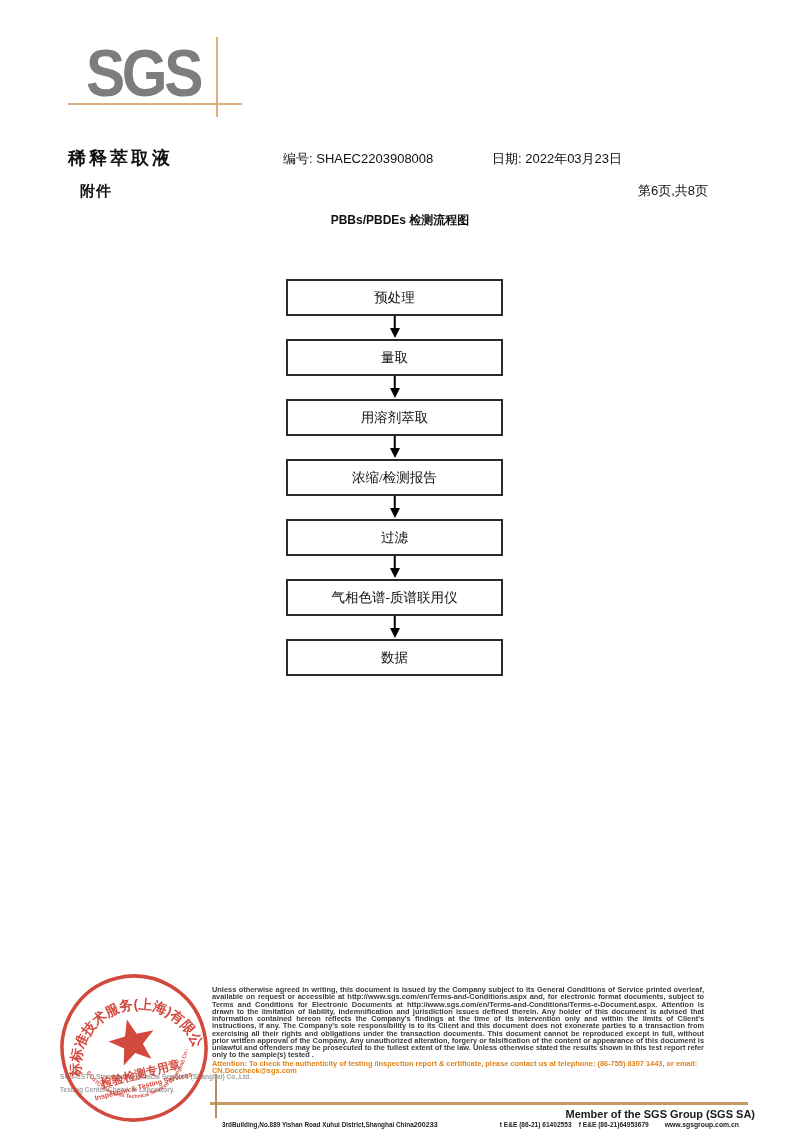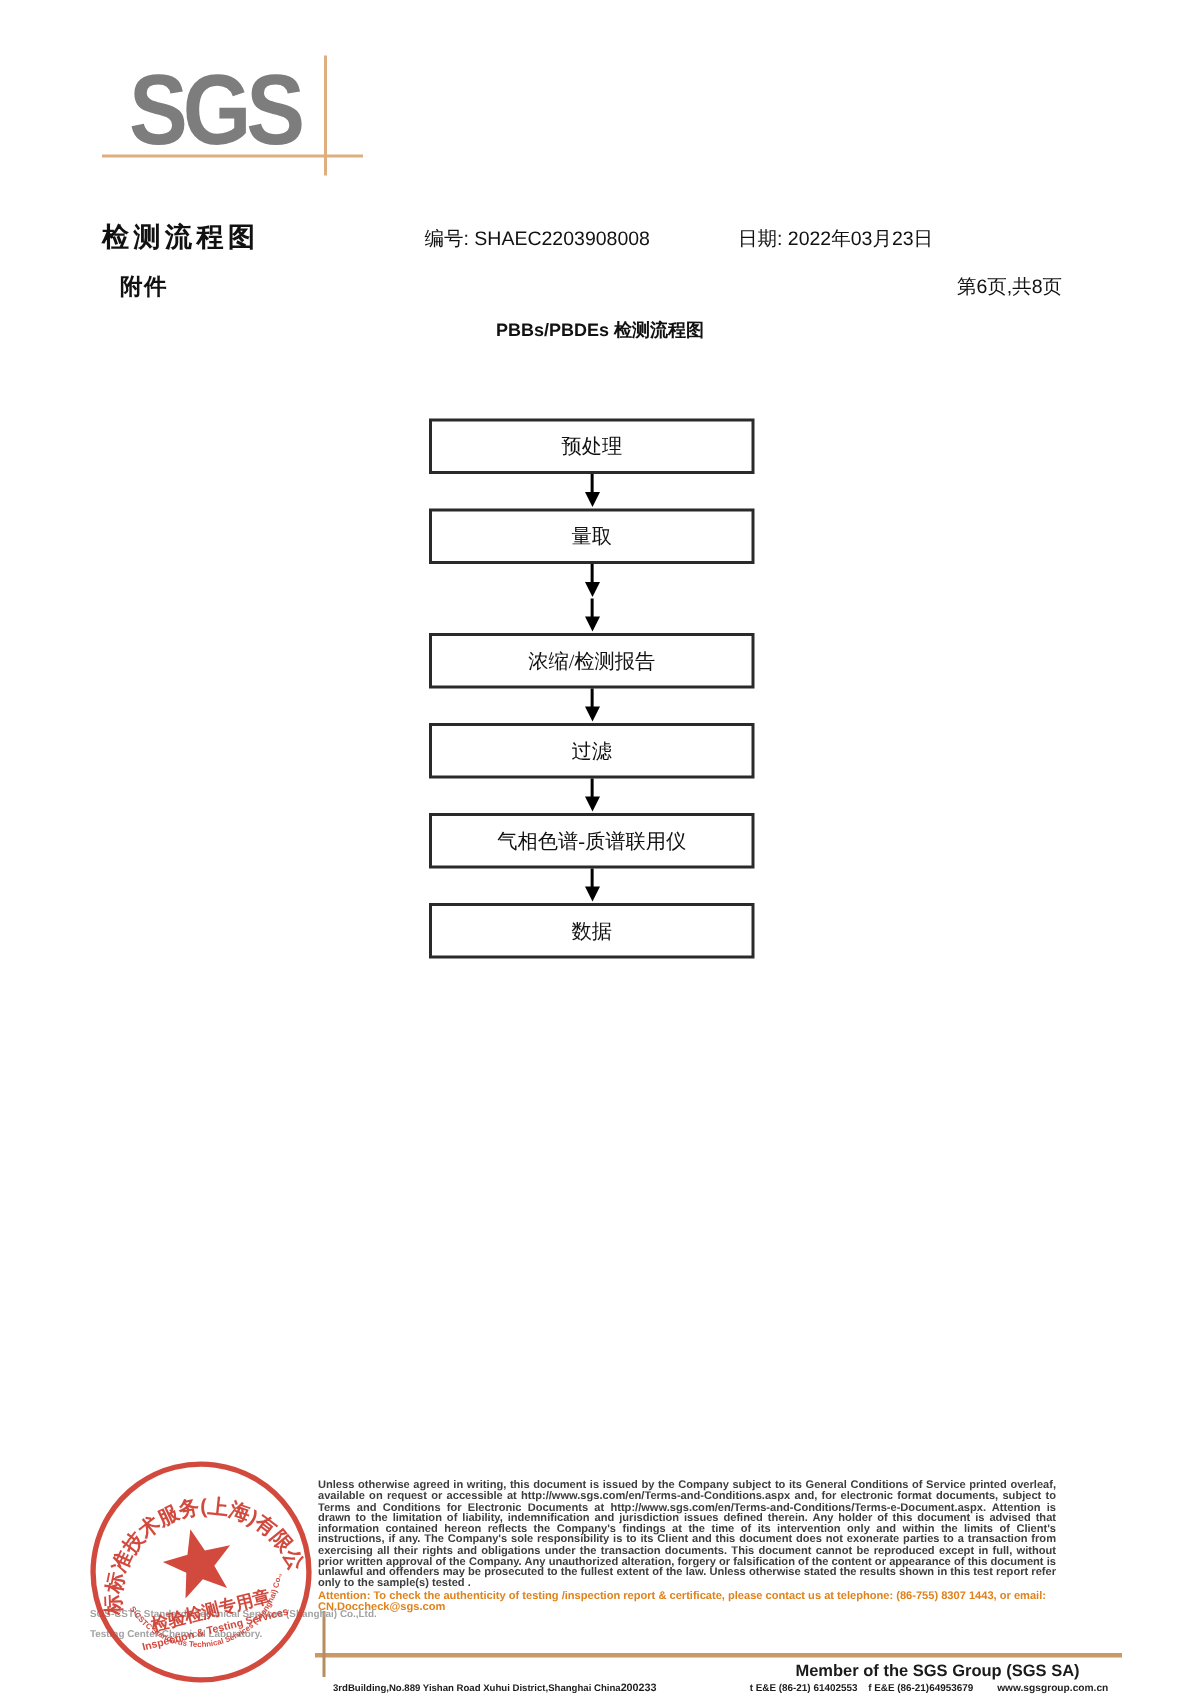"检测流程图" div.report-title { text: 检测流程图 -> 稀释萃取液 }
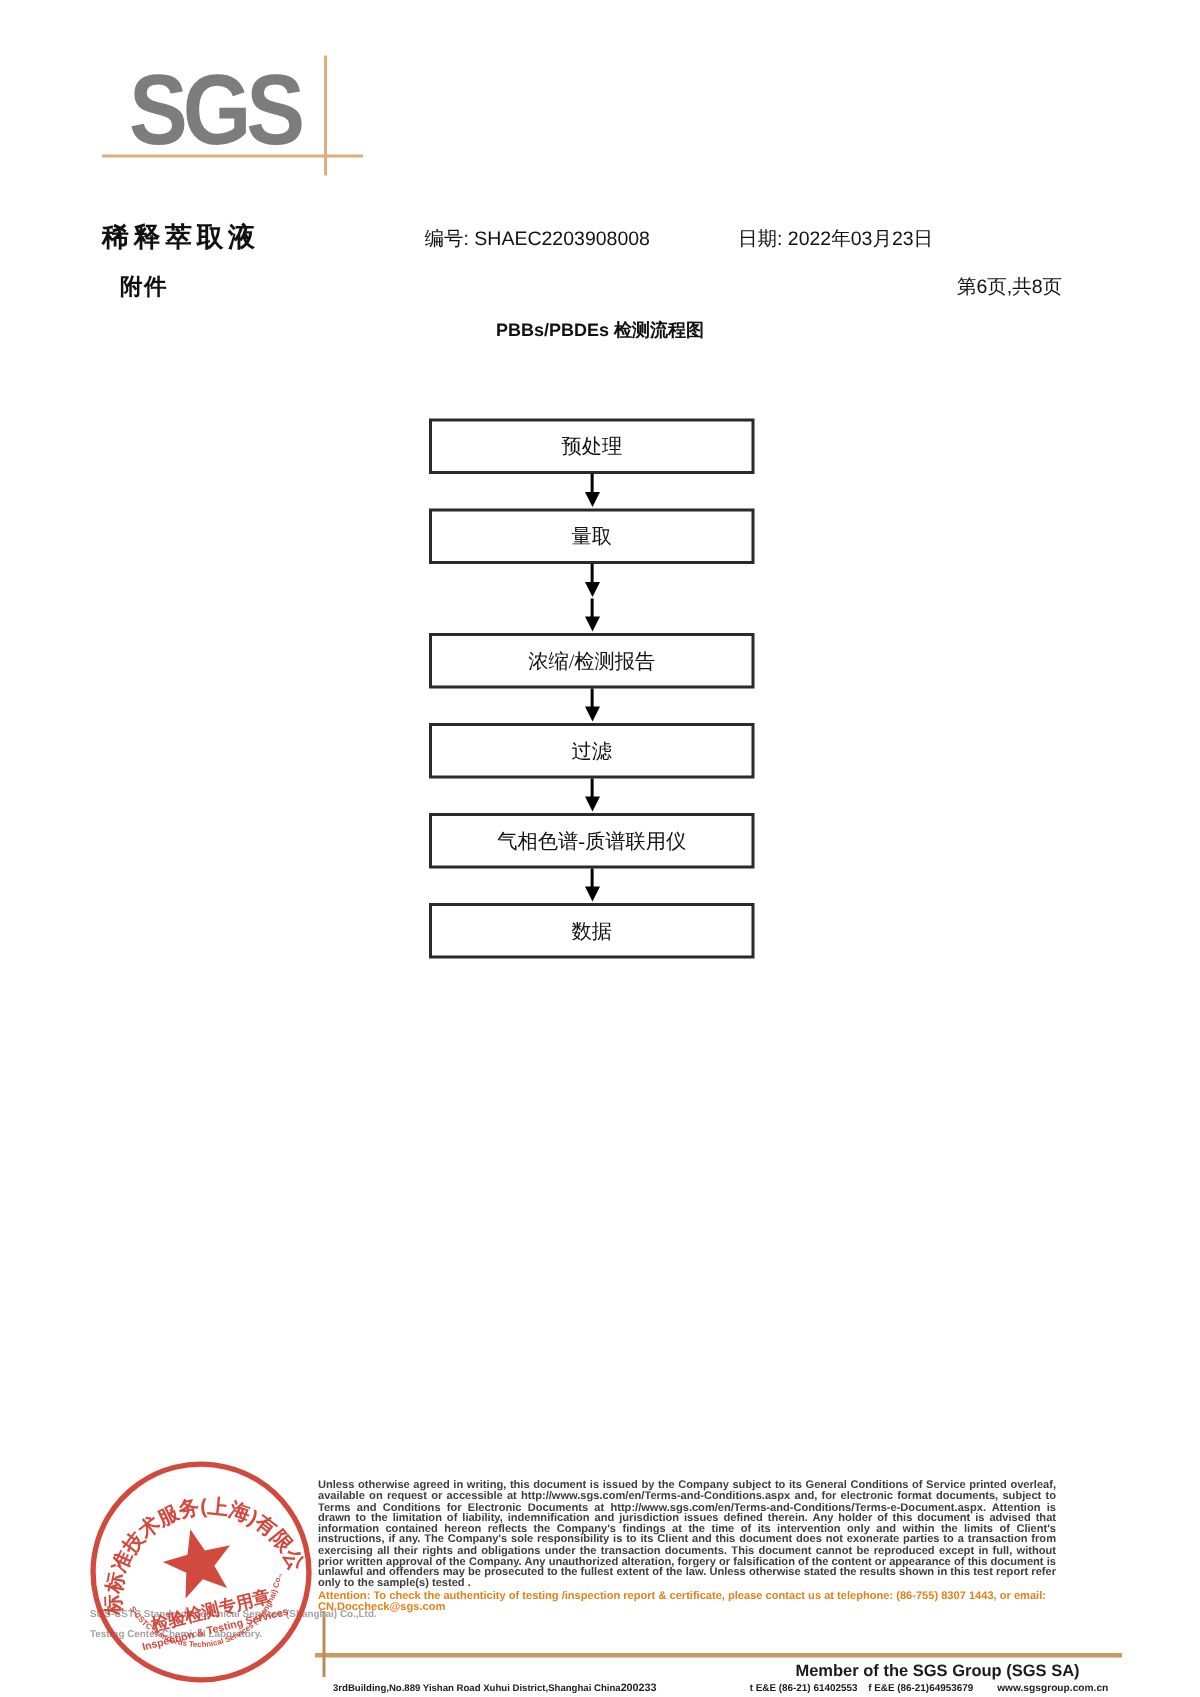"用溶剂萃取" div.fbox { html: none -> <div>用溶剂萃取</div> }
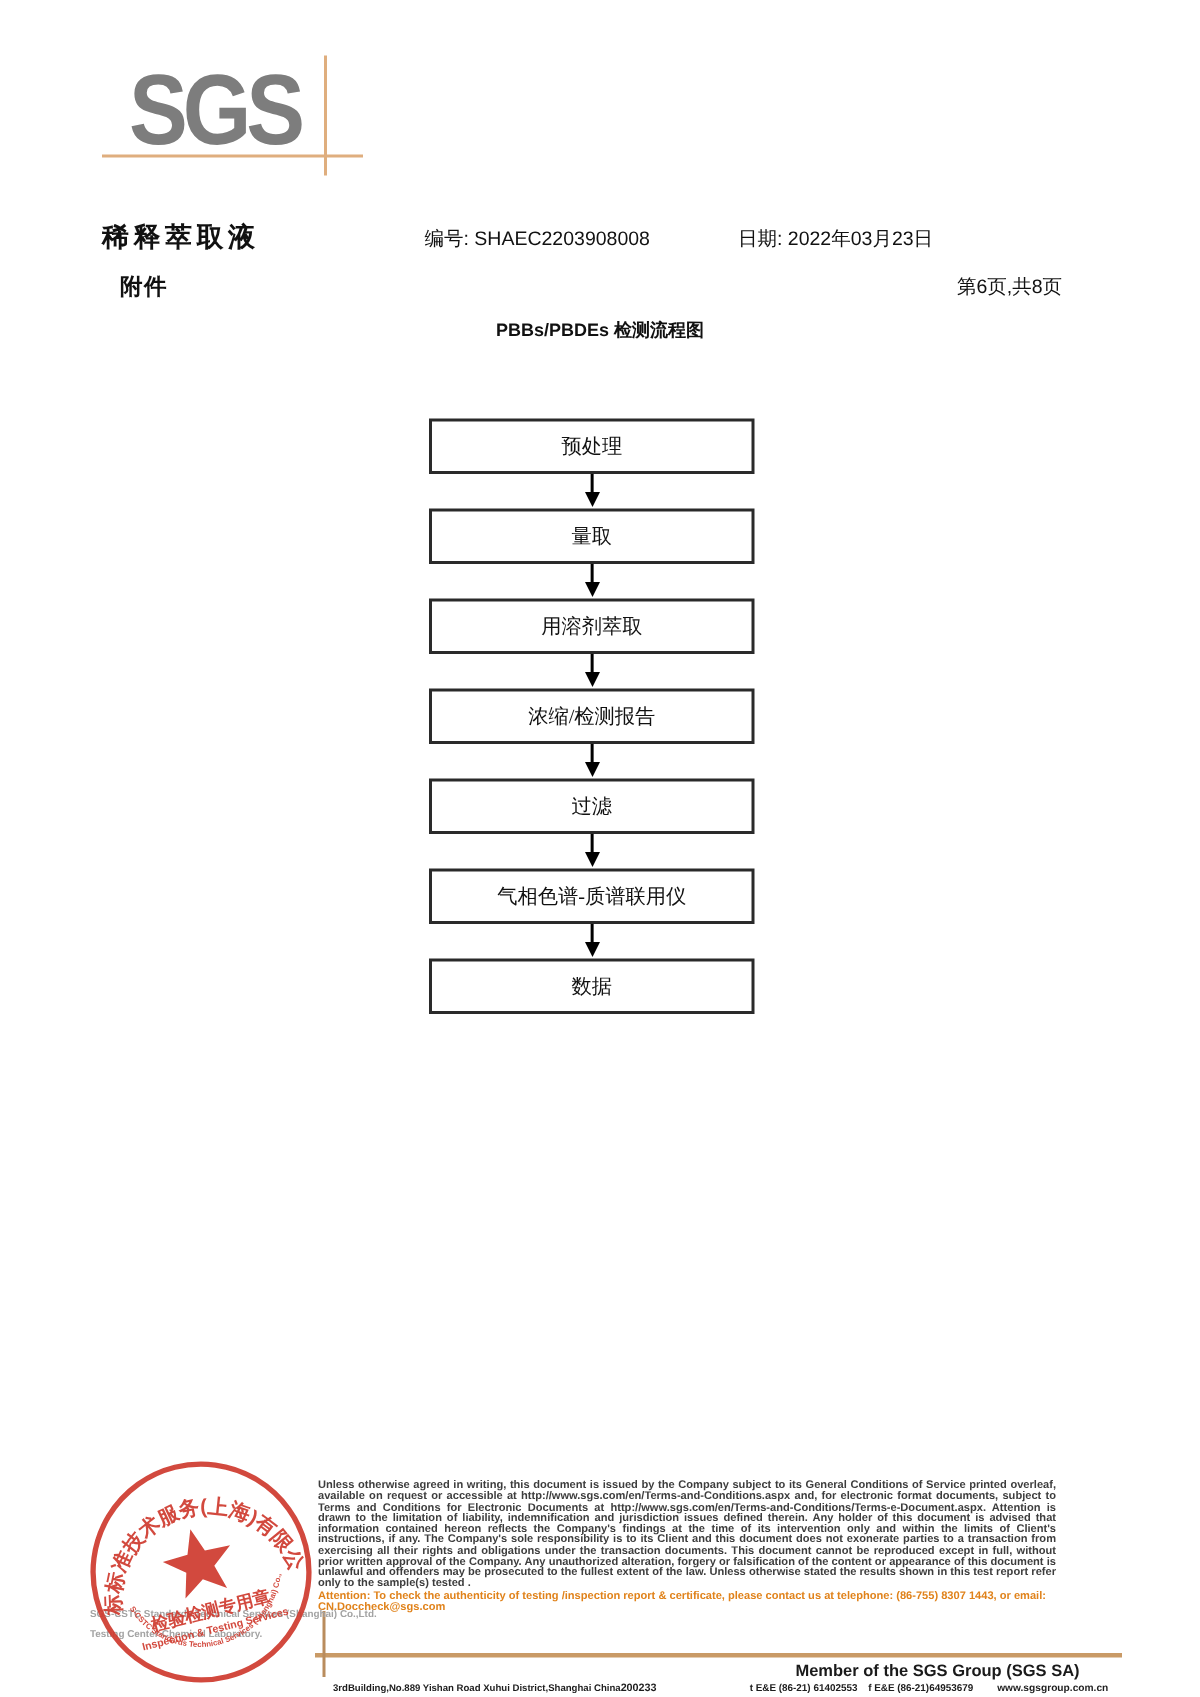"Member of the SGS Group" .member { text-align: center -> right }
